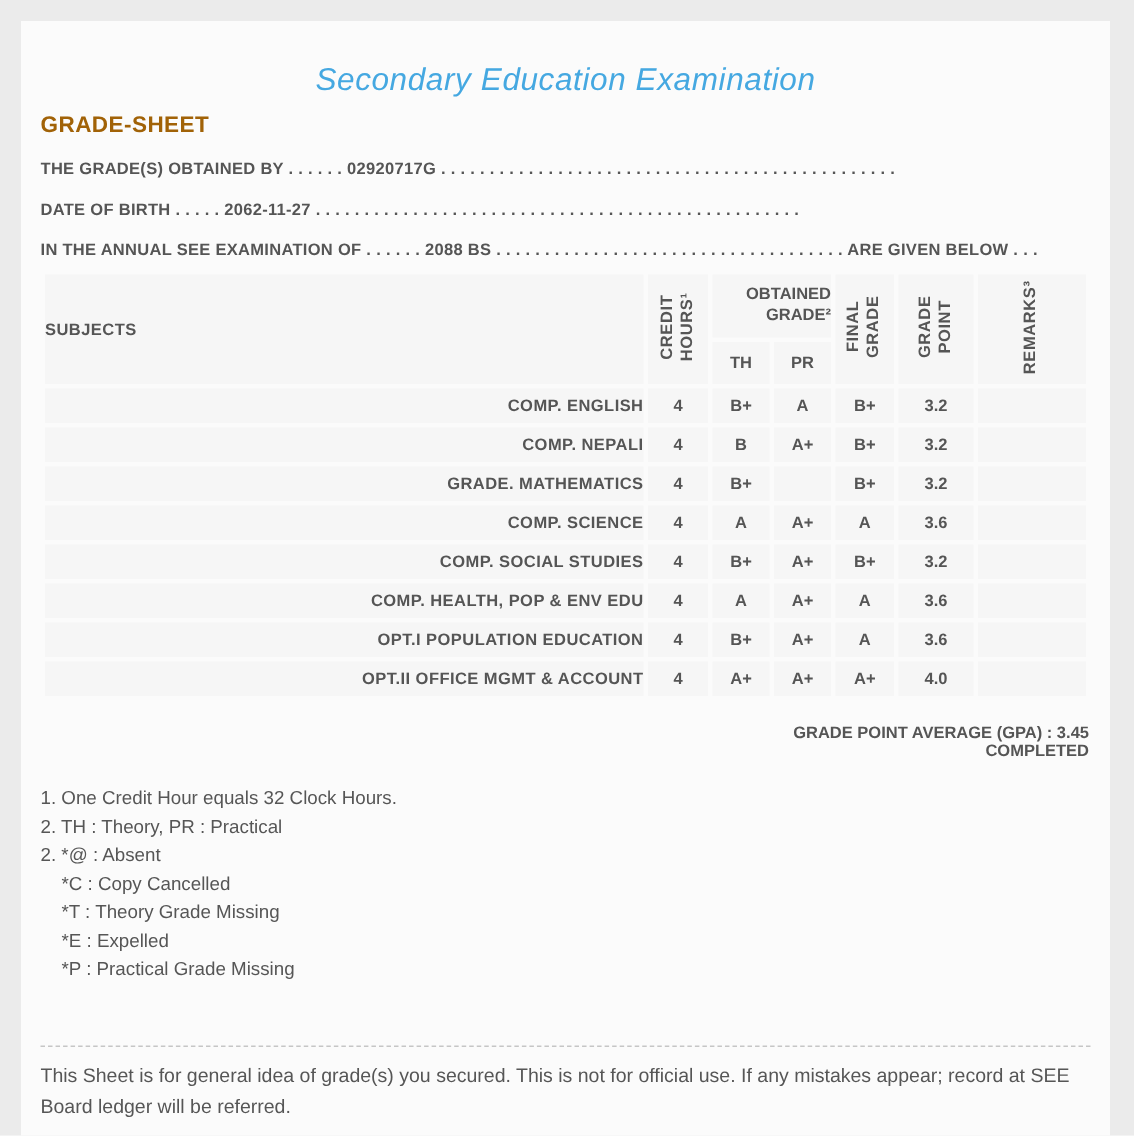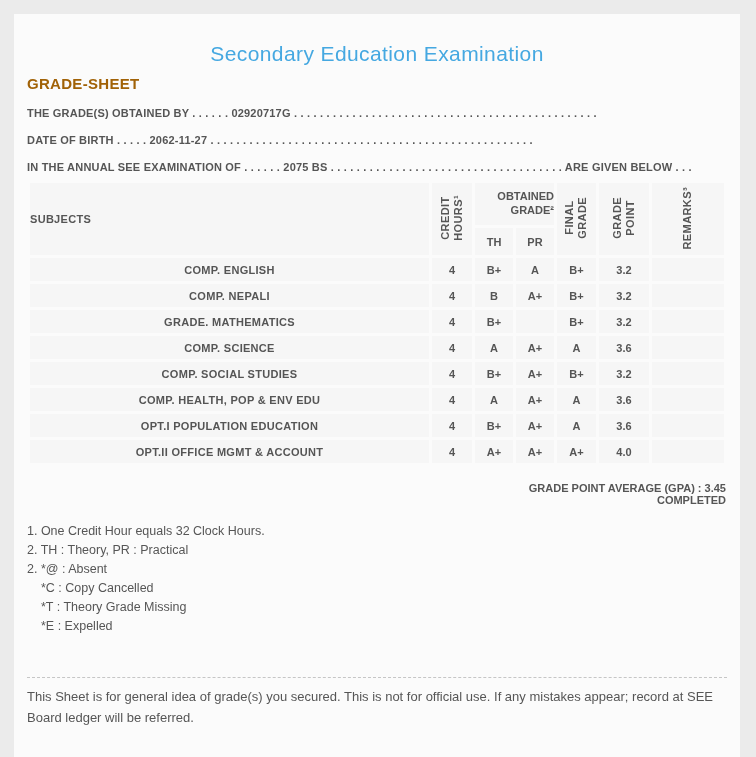"Secondary Education Examination" .title { font-style: none -> italic }
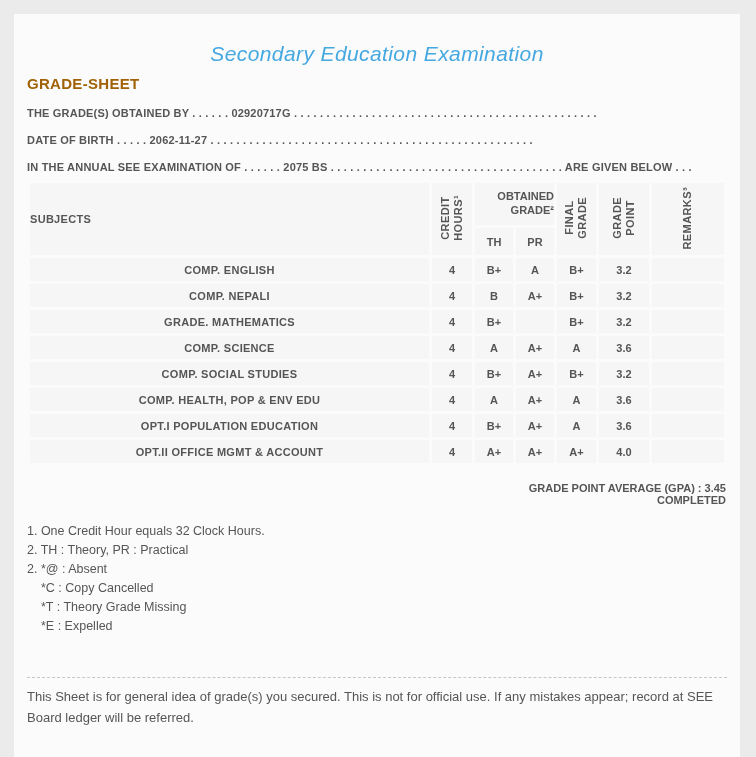"IN THE ANNUAL SEE EXAMINATION" div.info-line { text: 2075 -> 2088 }
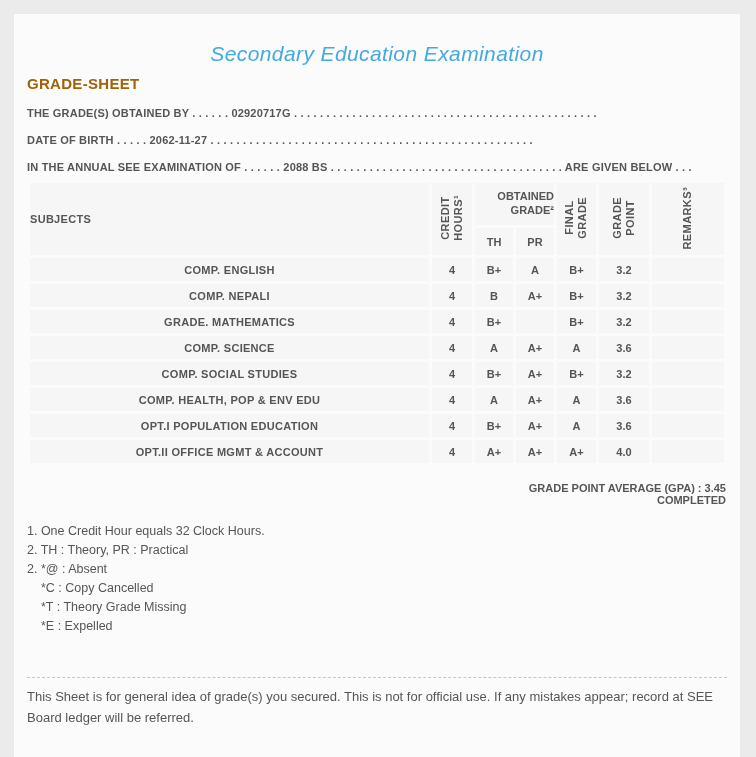"COMP. ENGLISH" td.subject { text-align: center -> right }
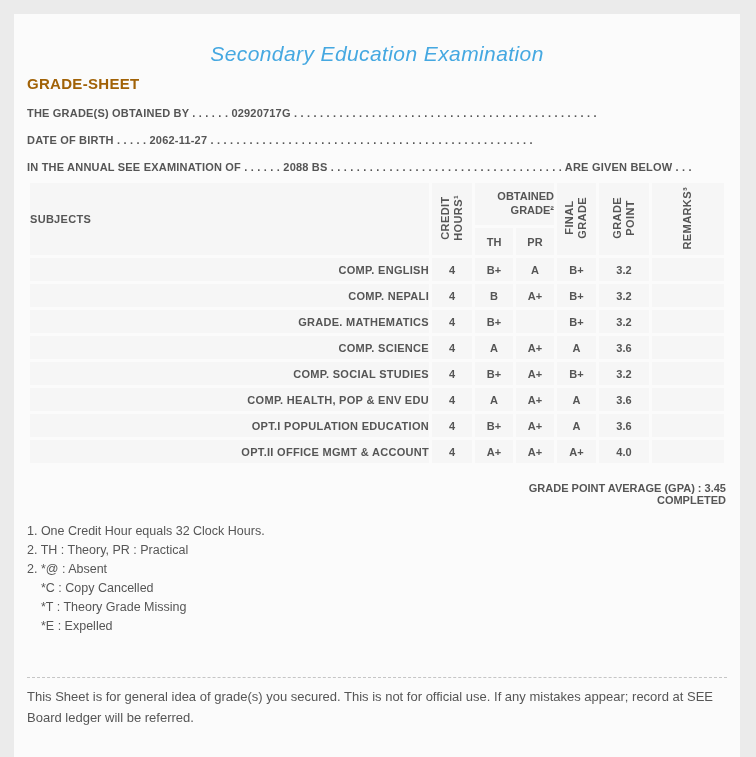"*P : Practical Grade Missing" div.fn { html: none -> <div>*P : Practical Grade Missing</div> }
